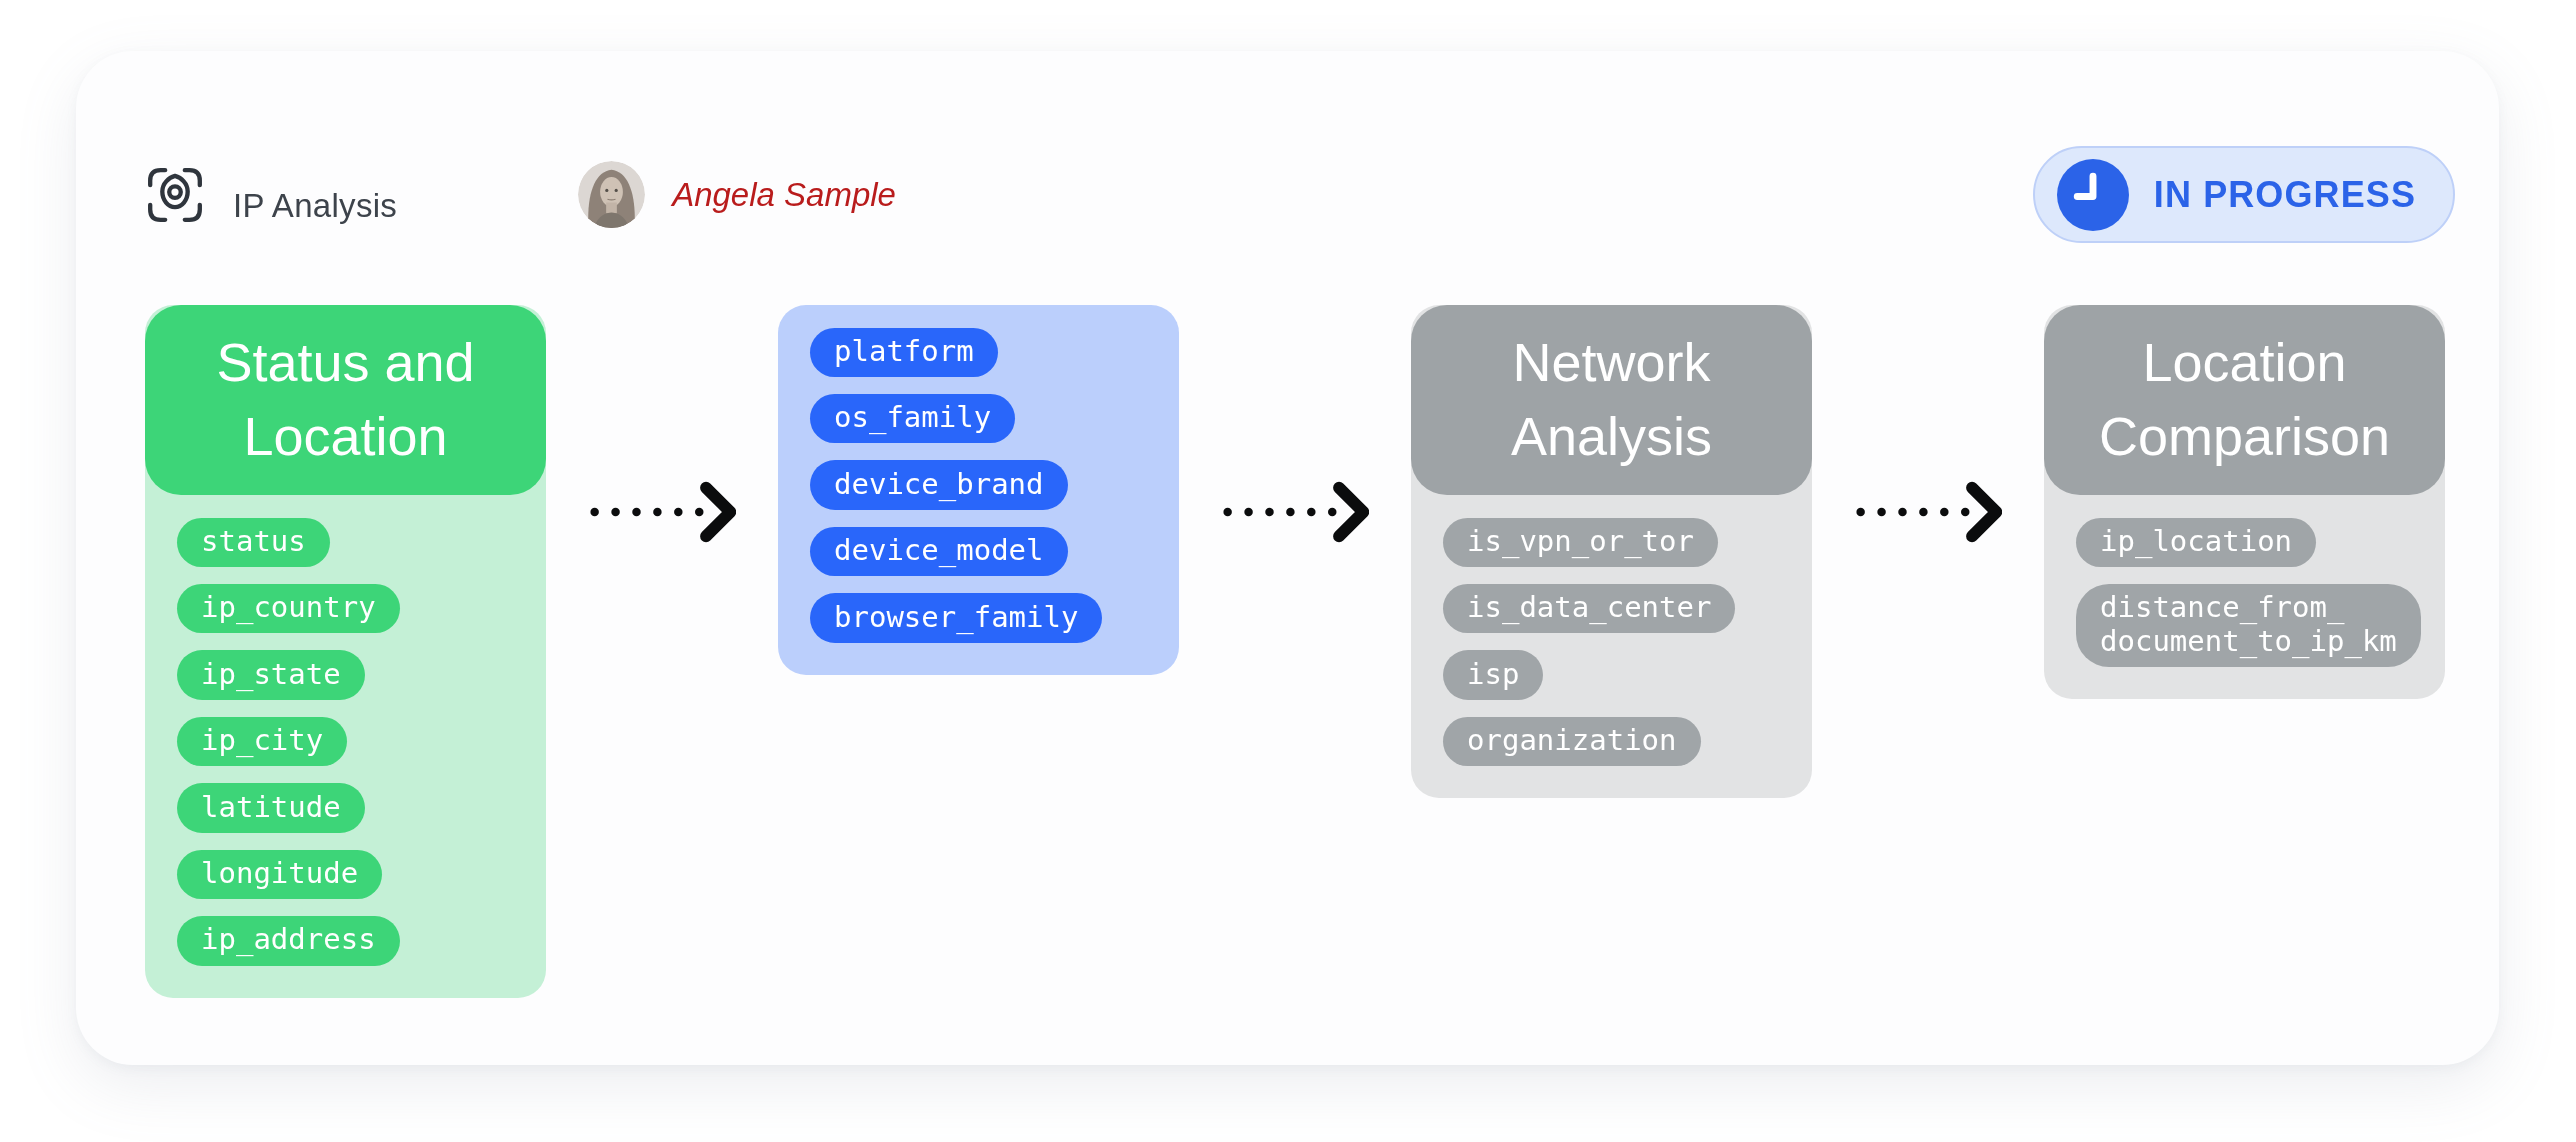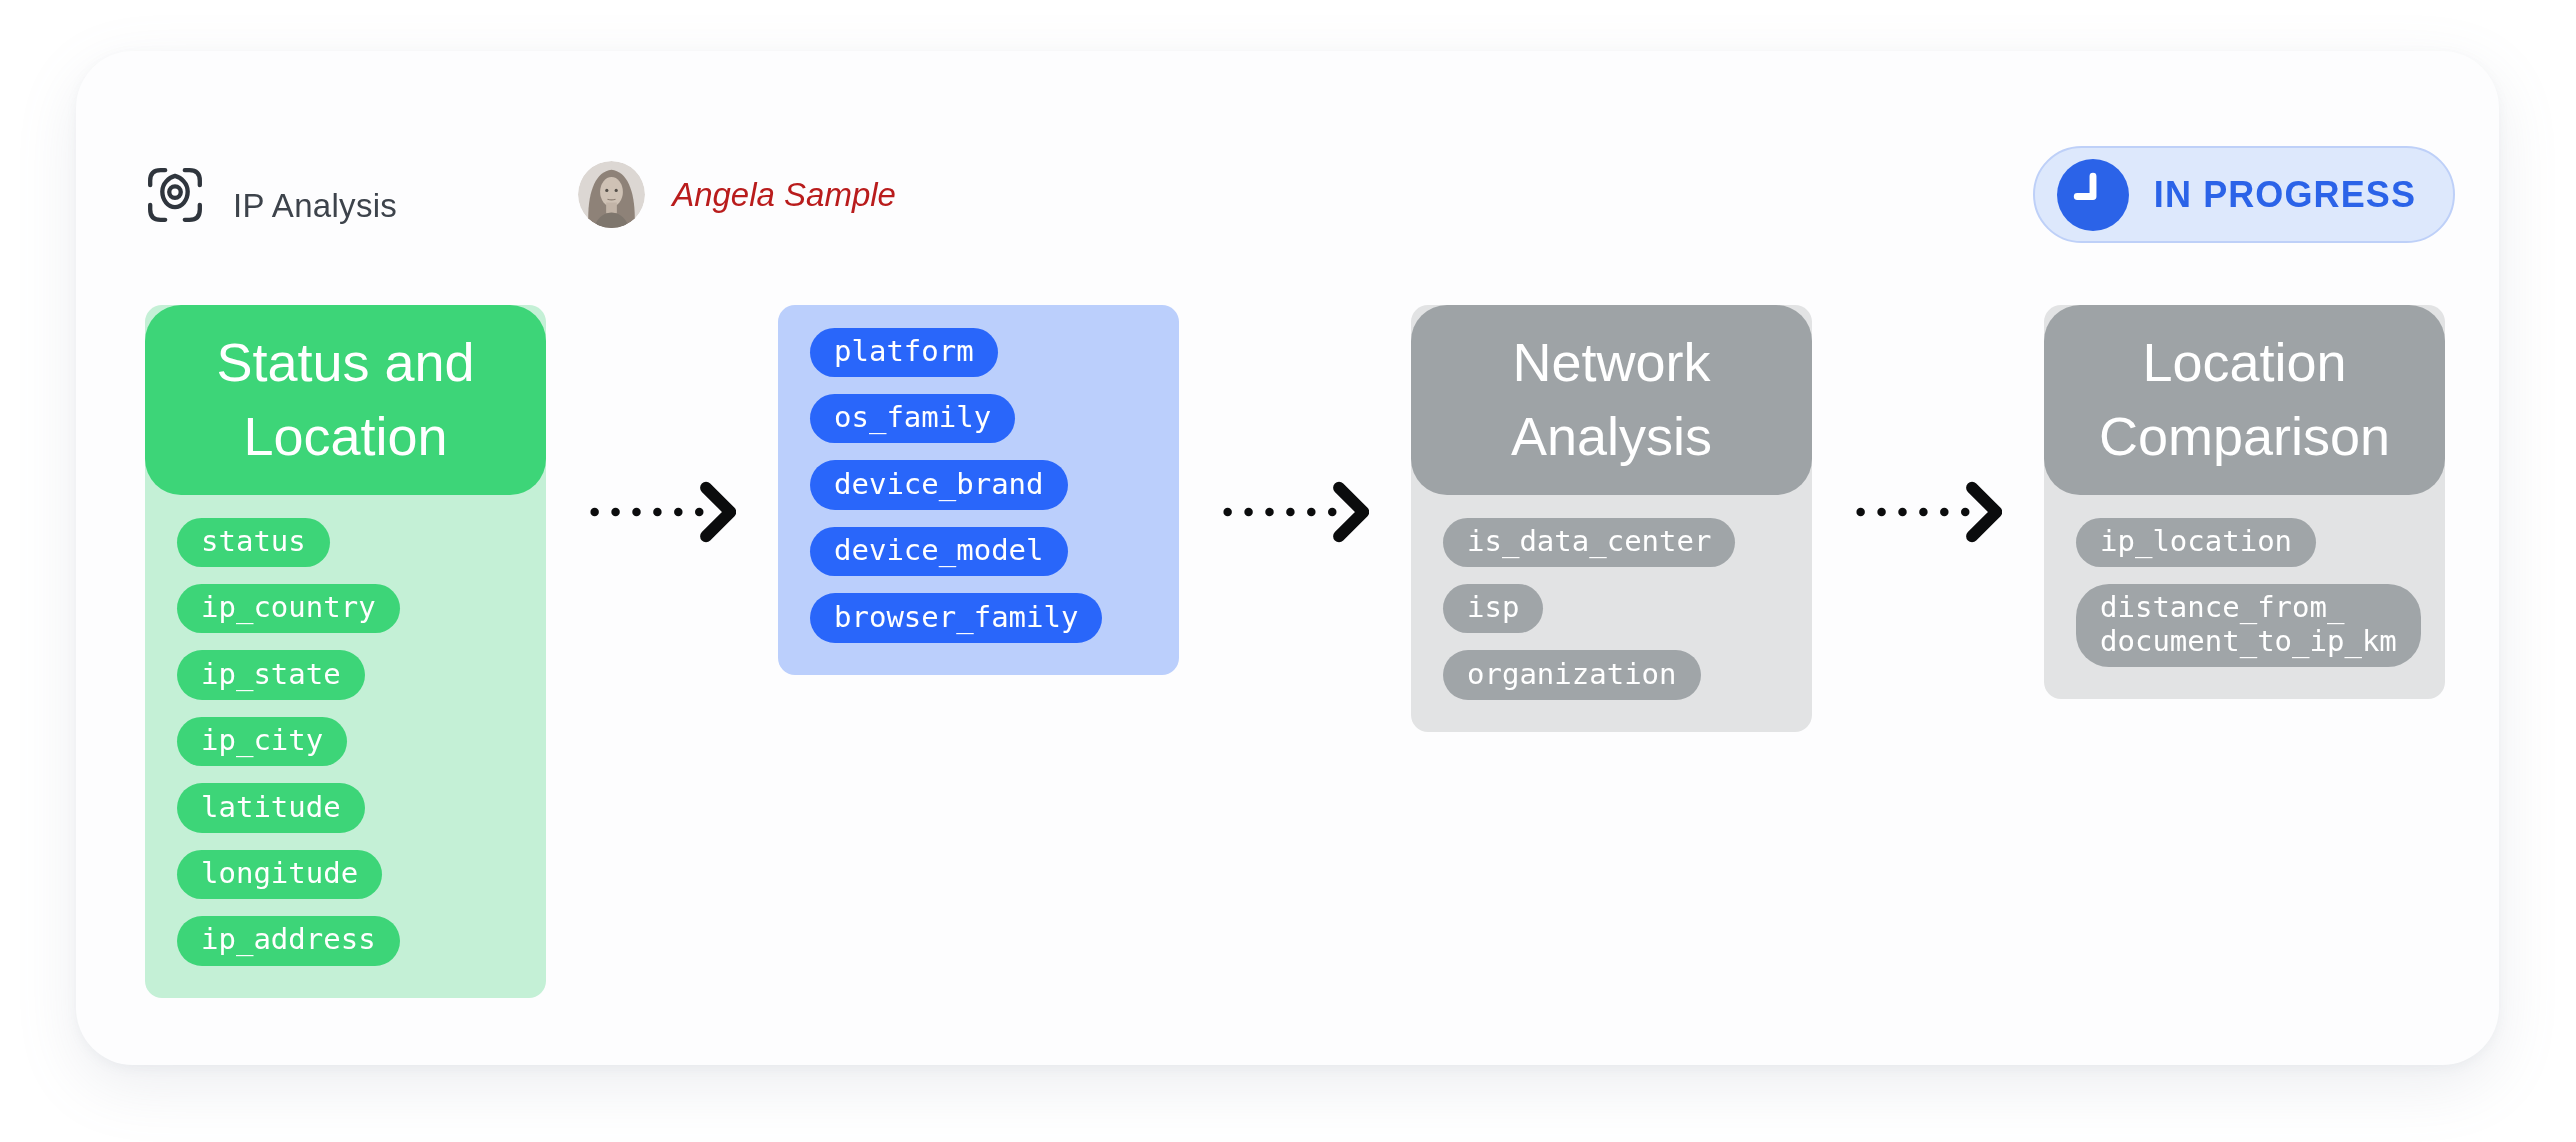"Status and Location" .stage { border-radius: 17px -> 28px }
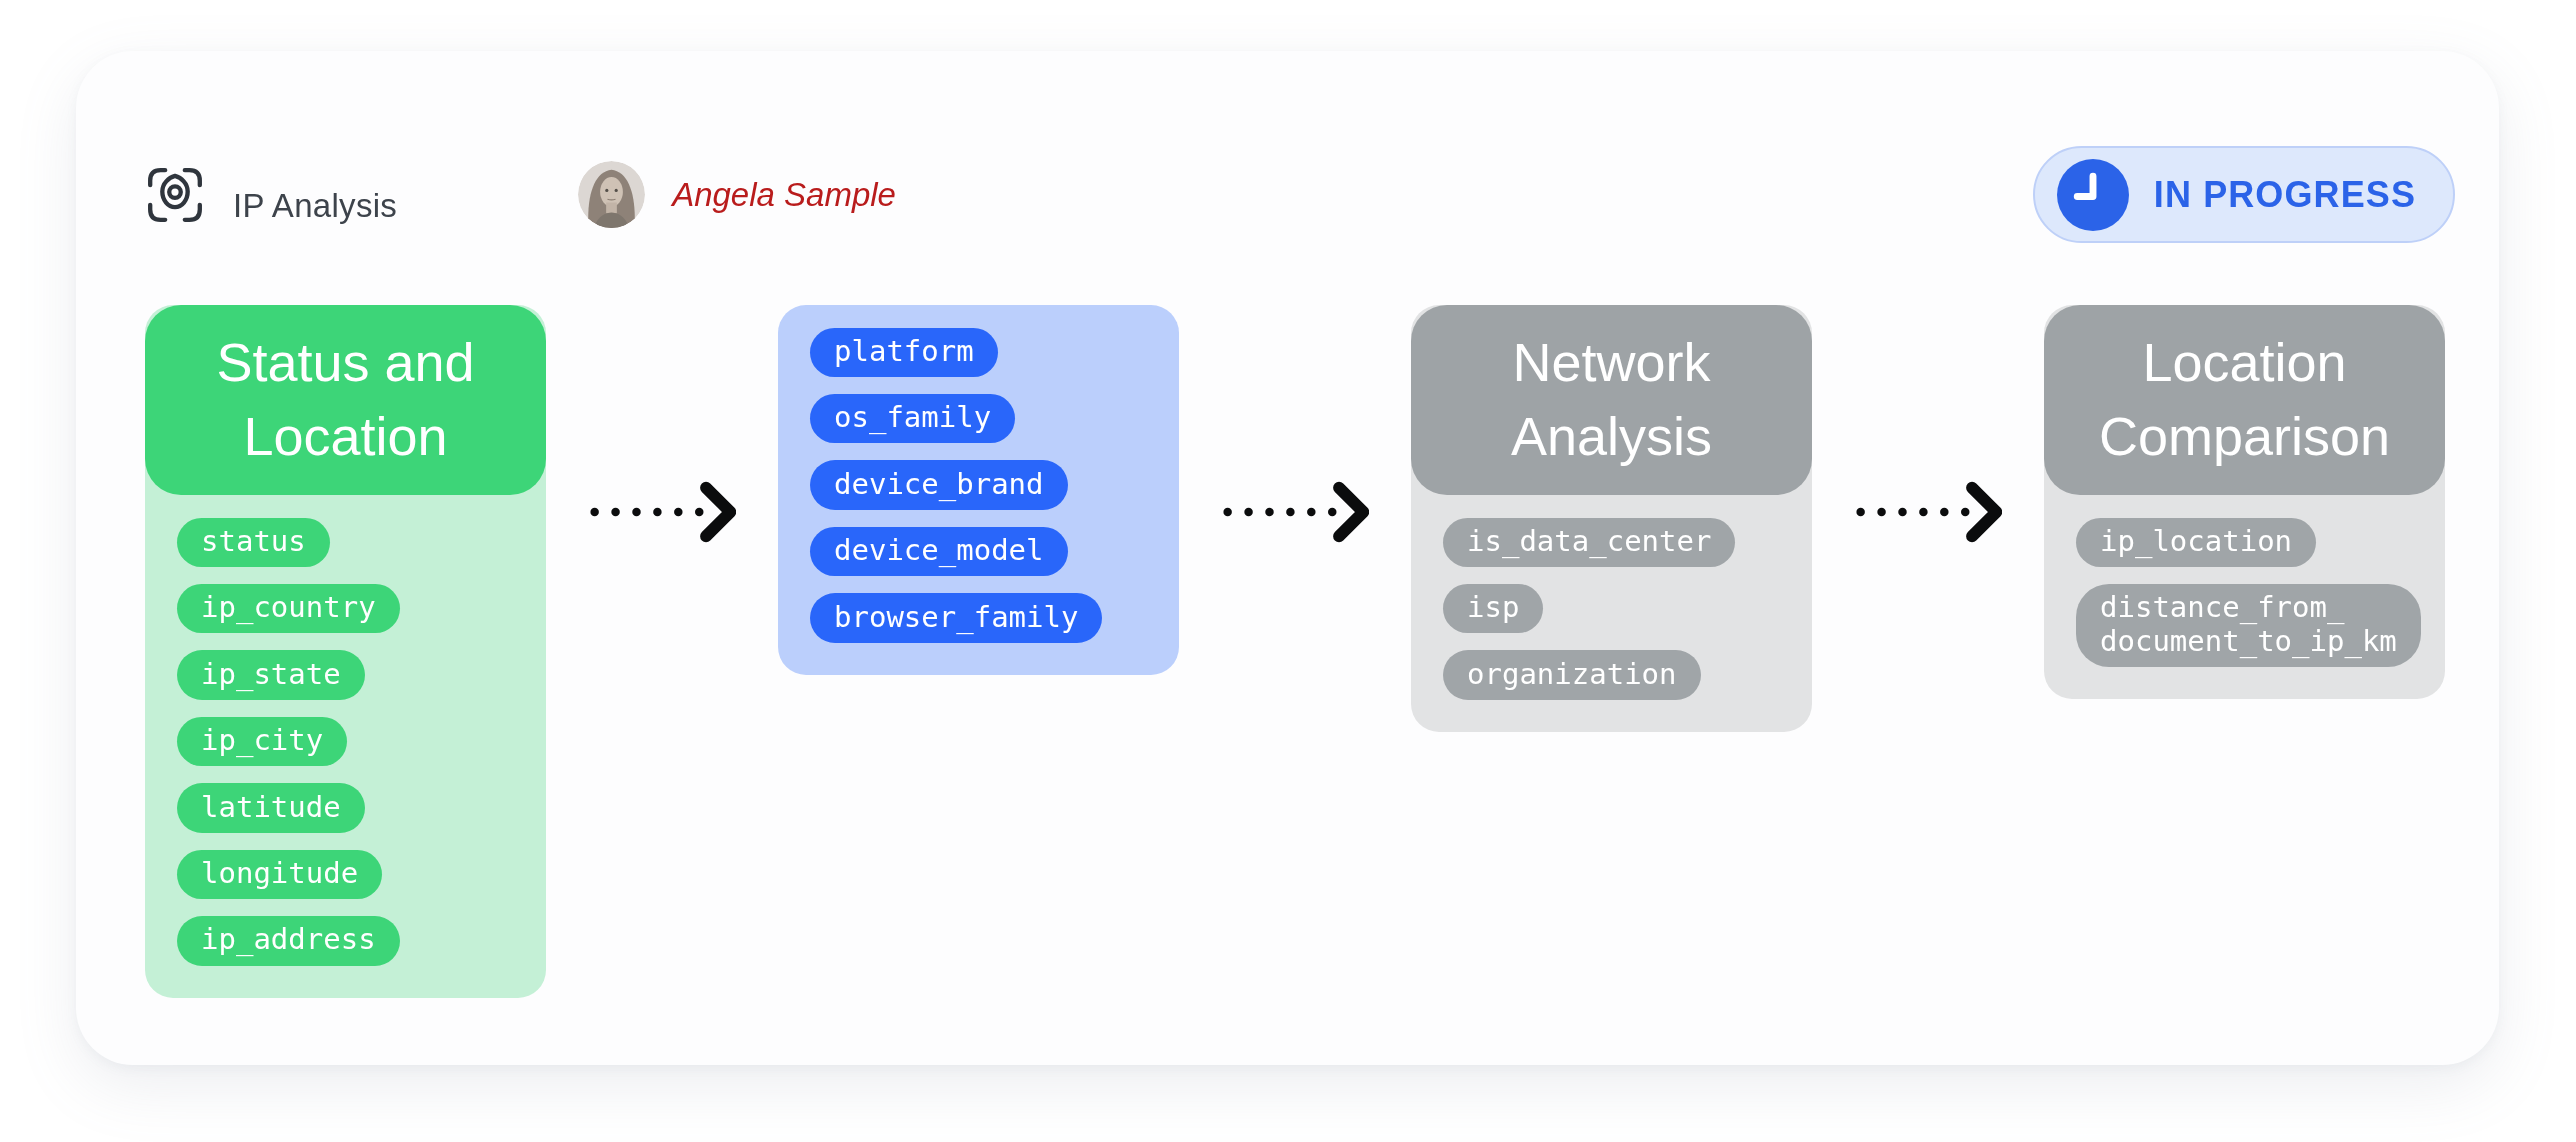"is_vpn_or_tor" li.tag { html: none -> <li>is_vpn_or_tor</li> }
